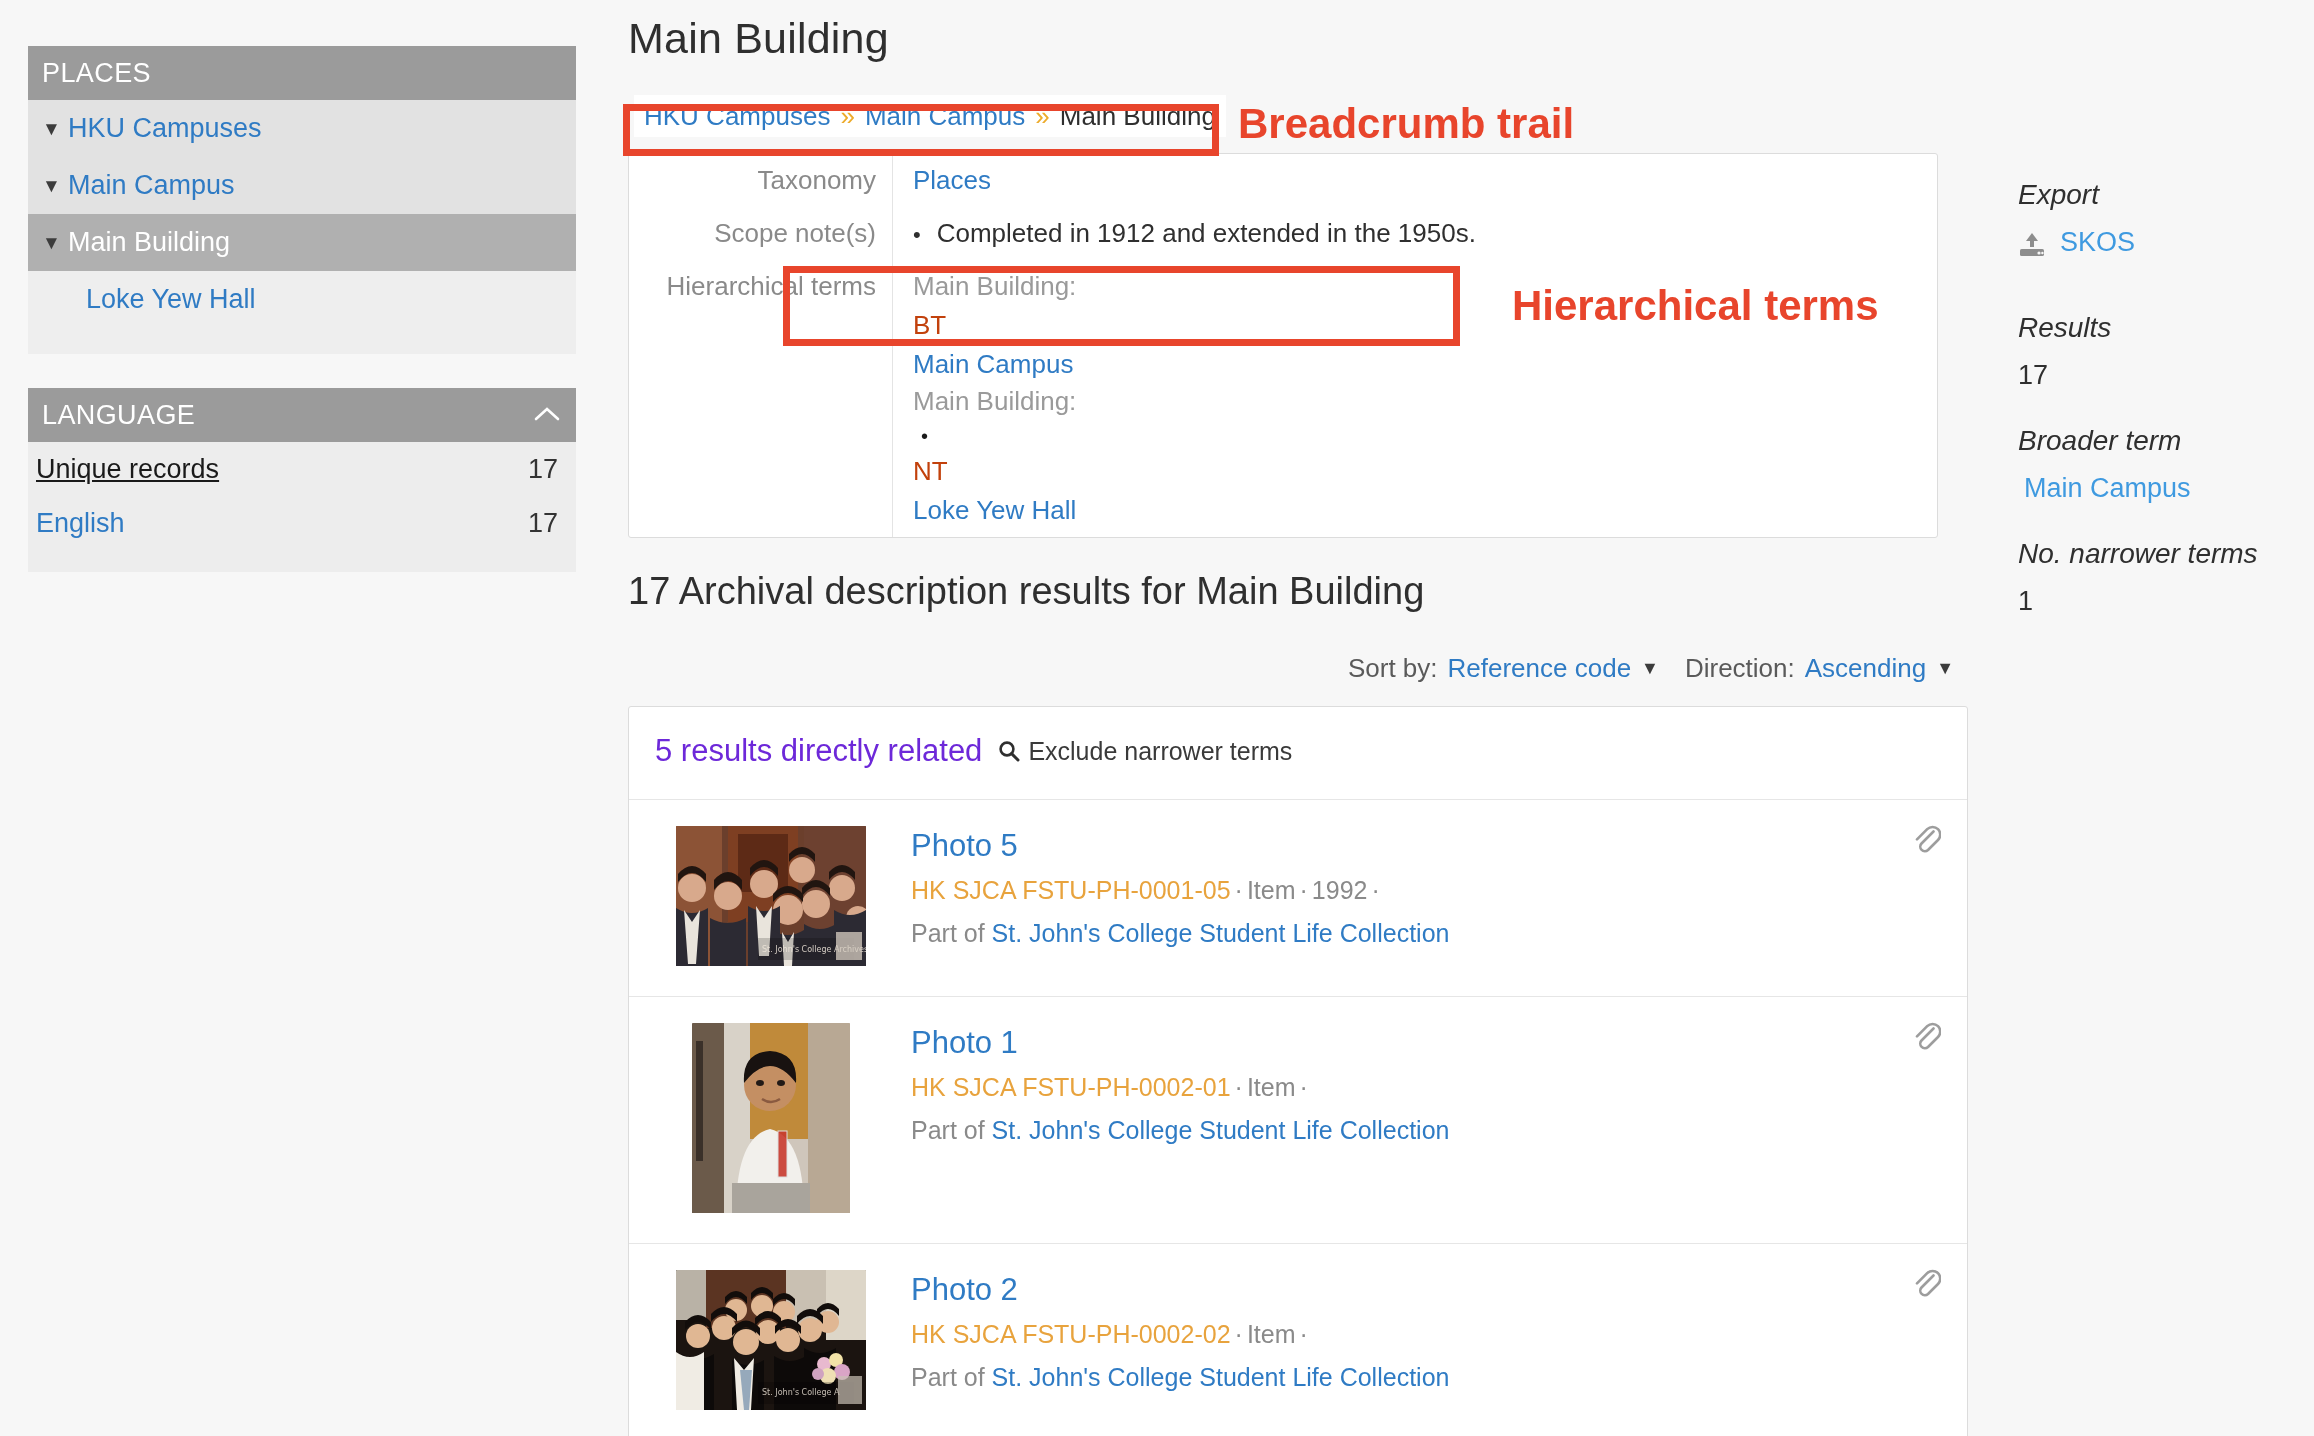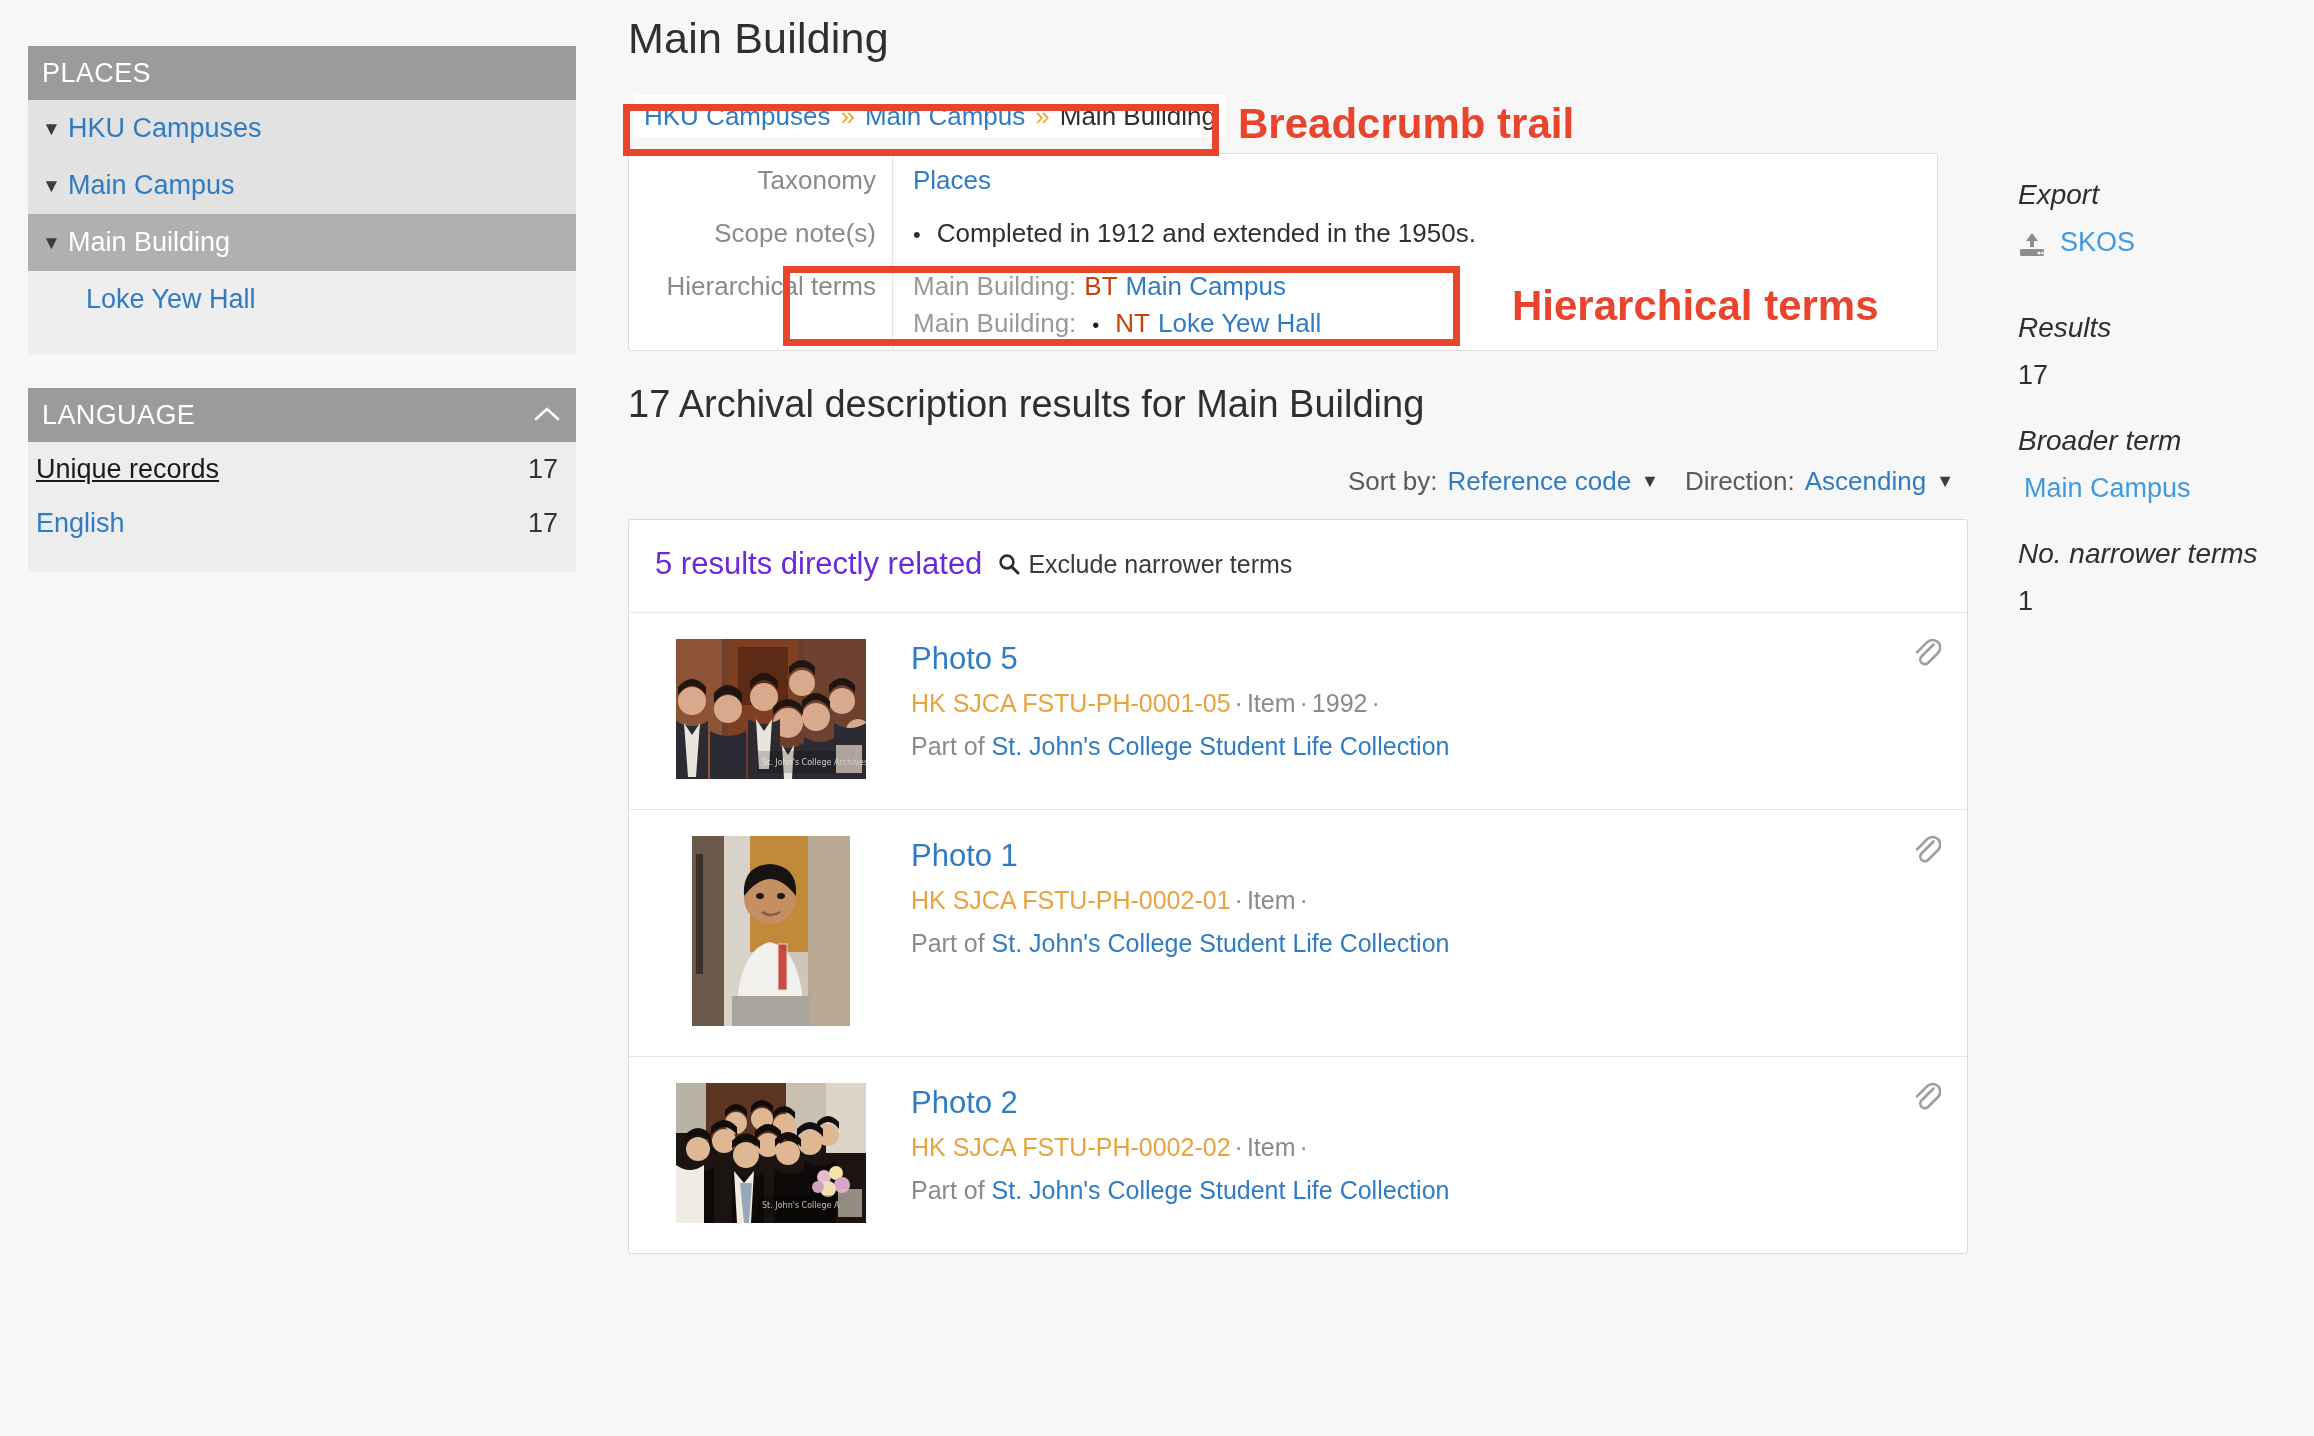"Main Building:" .ht-line { flex-direction: none -> column }
